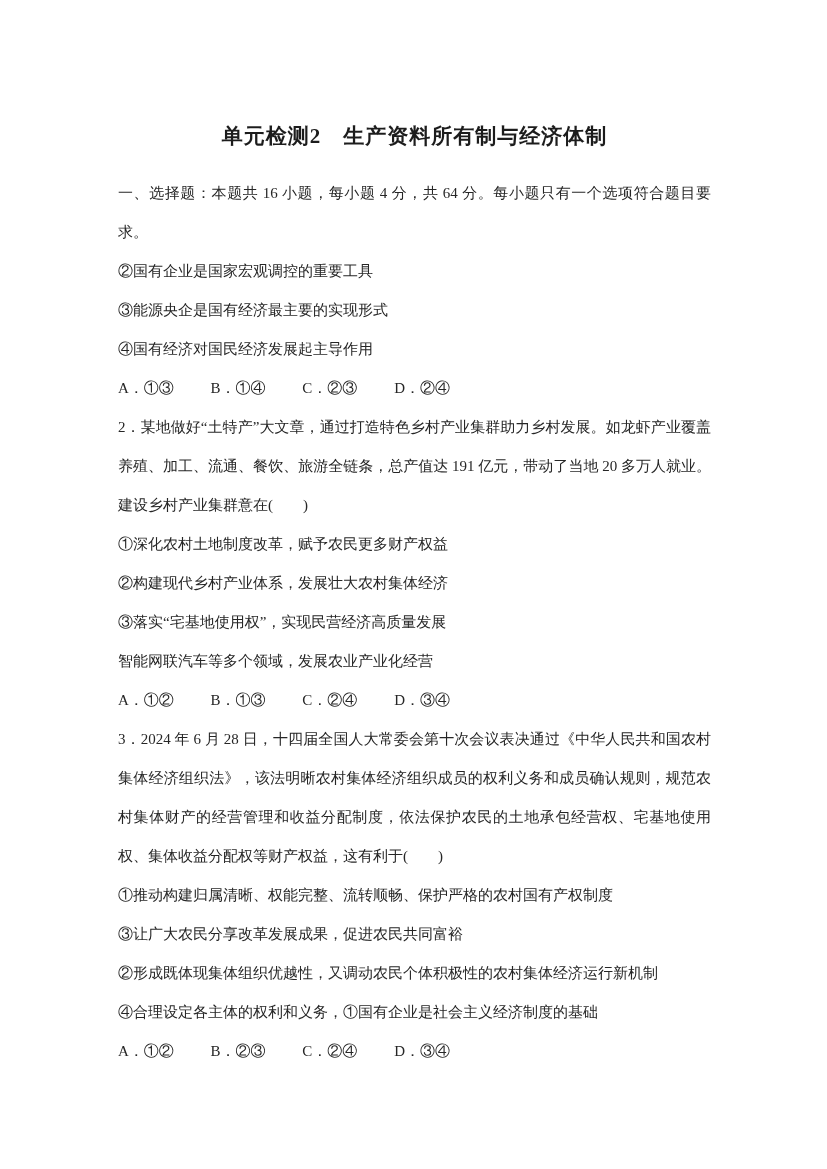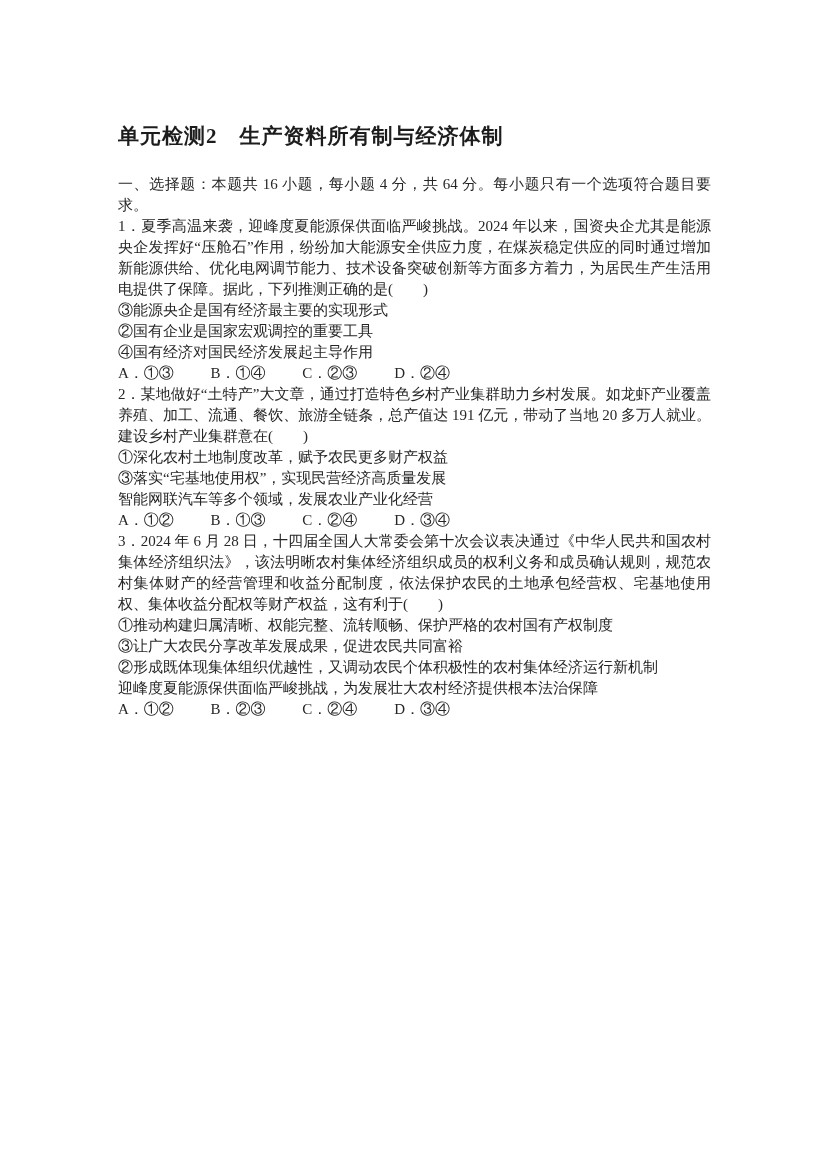"单元检测2 生产资料所有制与经济体制" .doc-title { text-align: left -> center }
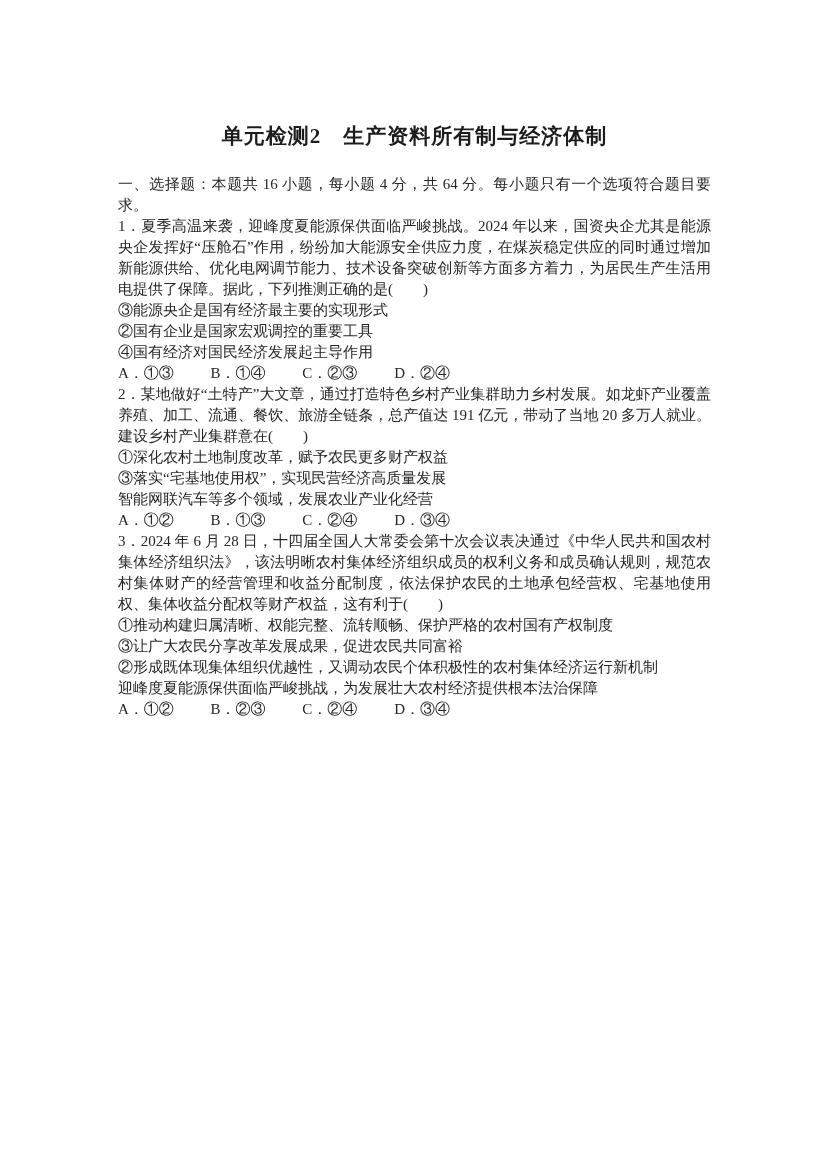"一、选择题：本题共 16 小题，每小题 4 分，共" .body-flow { line-height: 21px -> 39px }
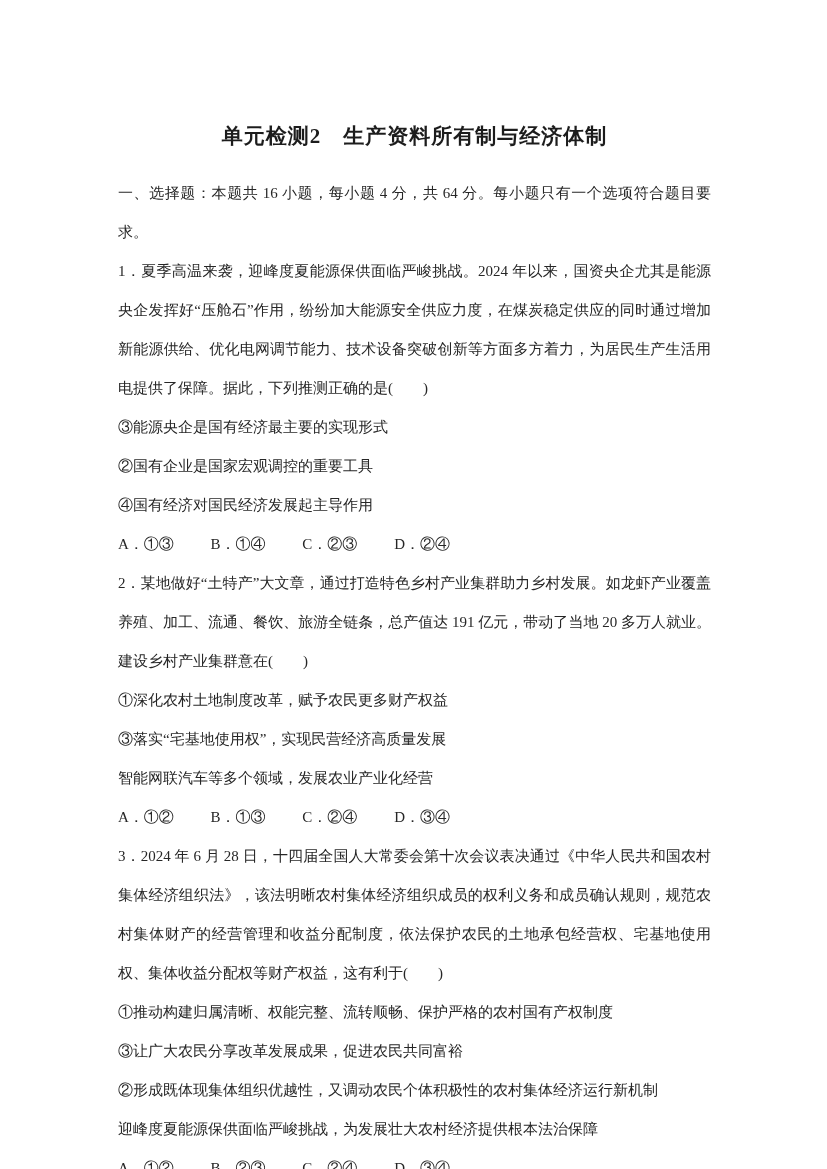"1．夏季高温来袭，迎峰度夏能源保供面临严峻挑战。2024" p { html: <p>1．夏季高温来袭，迎峰度夏能源保供面临严峻挑战。2024 年以来，国资央企尤其是能源央企发挥好“压舱石”作用，纷纷加大能源安全供应力度，在煤炭稳定供应的同时通过增加新能源供给、优化电网调节能力、技术设备突破创新等方面多方着力，为居民生产生活用电提供了保障。据此，下列推测正确的是( )</p> -> none }
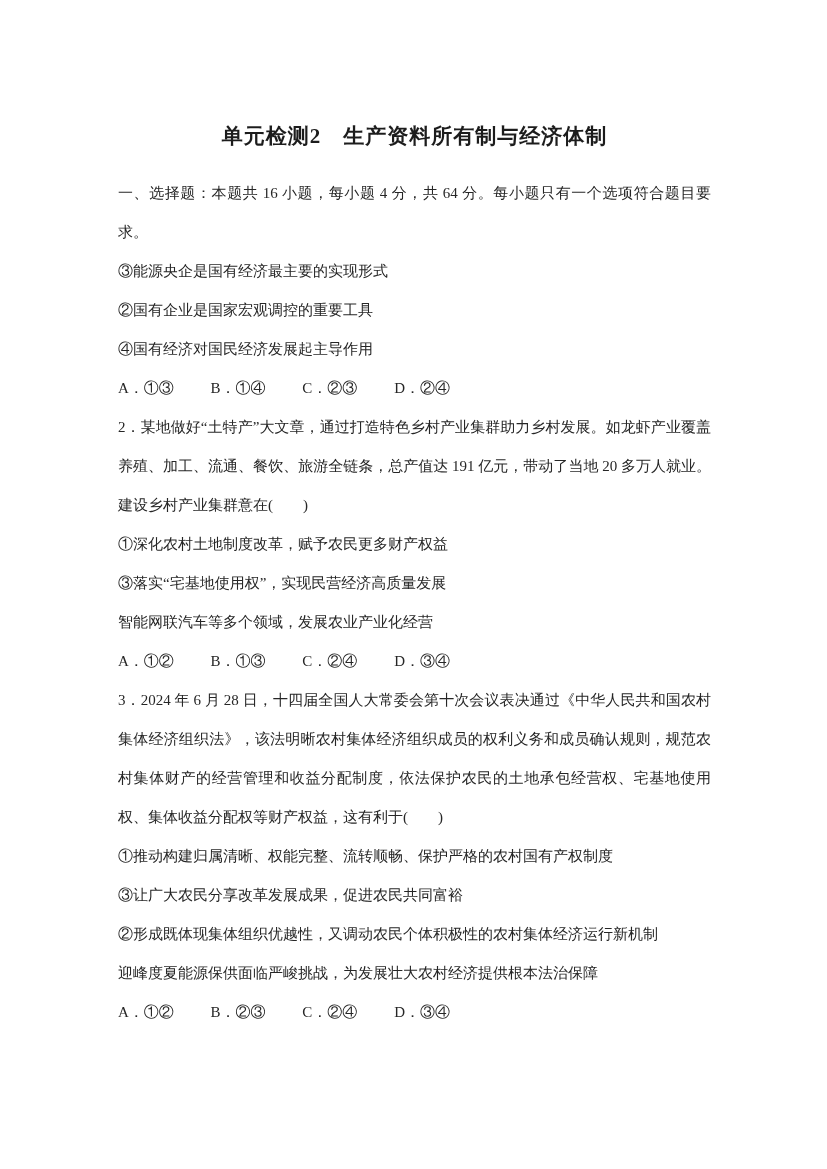"③能源央企是国有经济最主要的实现形式" p { order: before "②国有企业是国家宏观调控的重要工具" -> after "②国有企业是国家宏观调控的重要工具" }
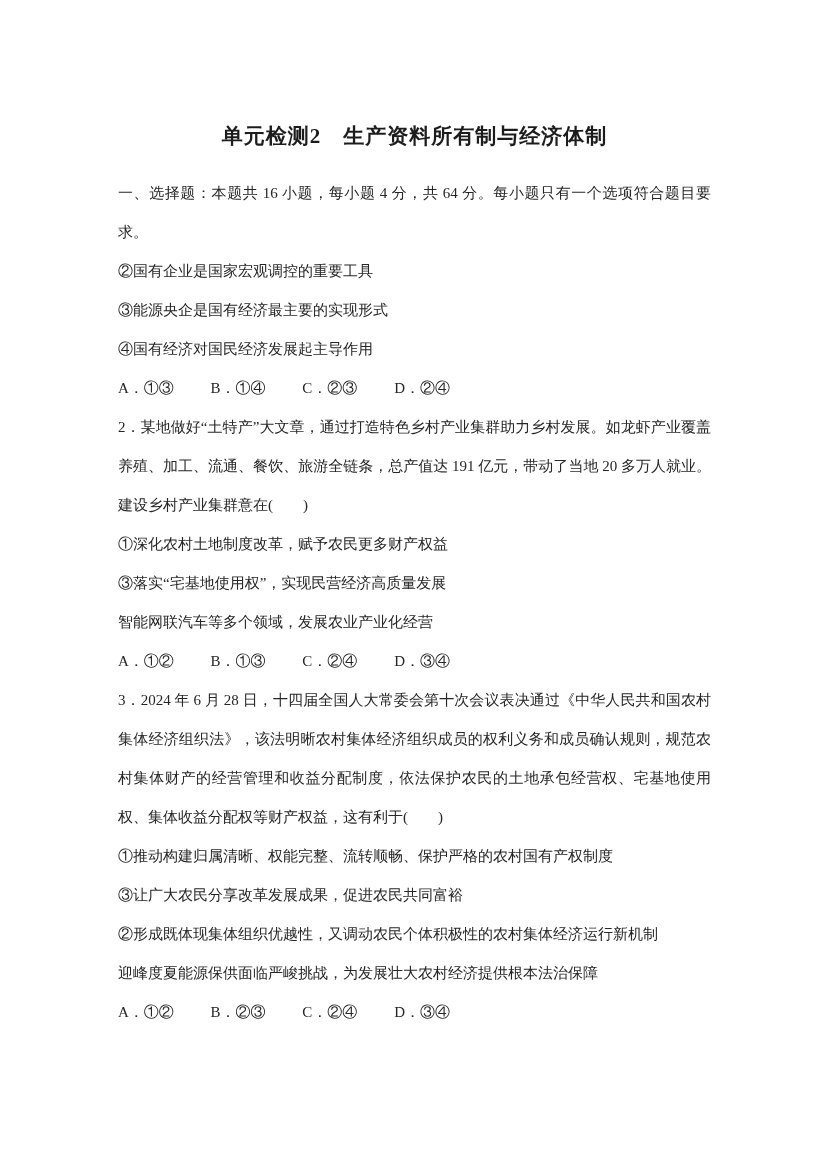"②构建现代乡村产业体系，发展壮大农村集体经济" p { html: none -> <p>②构建现代乡村产业体系，发展壮大农村集体经济</p> }
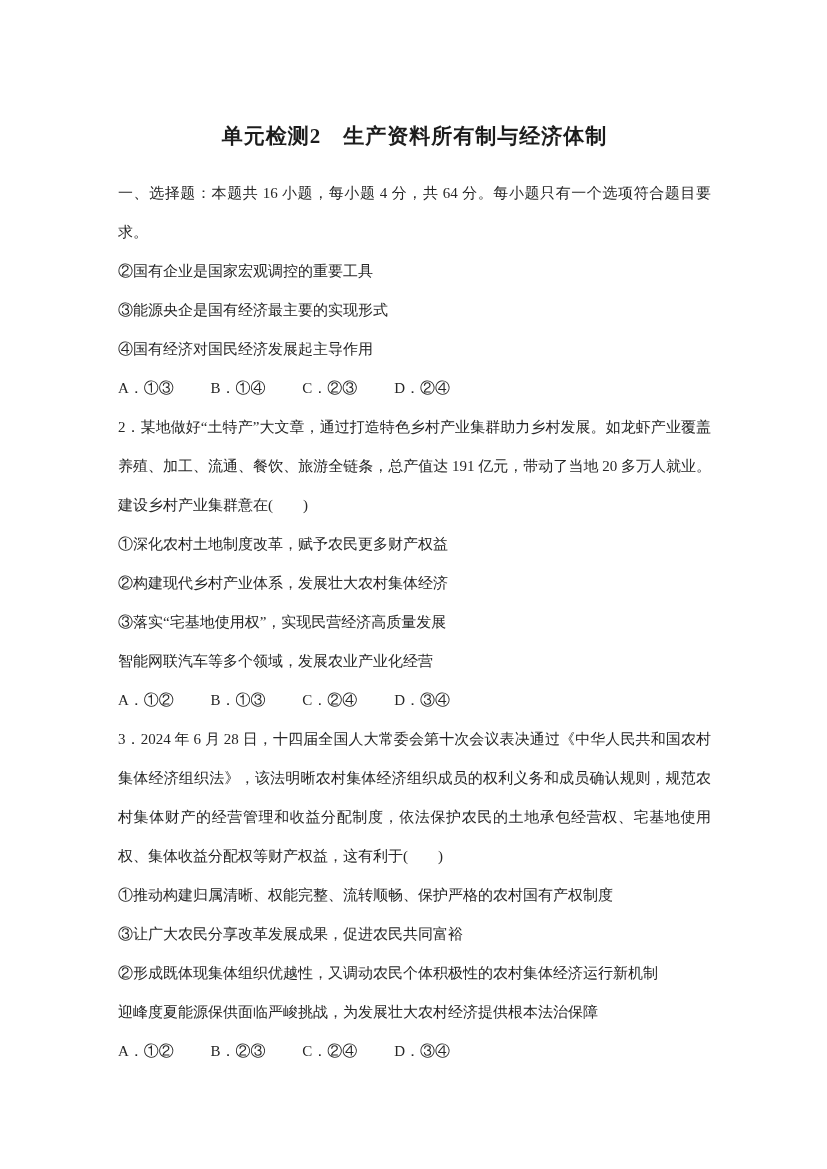"迎峰度夏能源保供面临严峻挑战，为发展壮大农村经济提供根本法治保障" p { text: 迎峰度夏能源保供面临严峻挑战，为发展壮大农村经济提供根本法治保障 -> ④合理设定各主体的权利和义务，①国有企业是社会主义经济制度的基础 }
